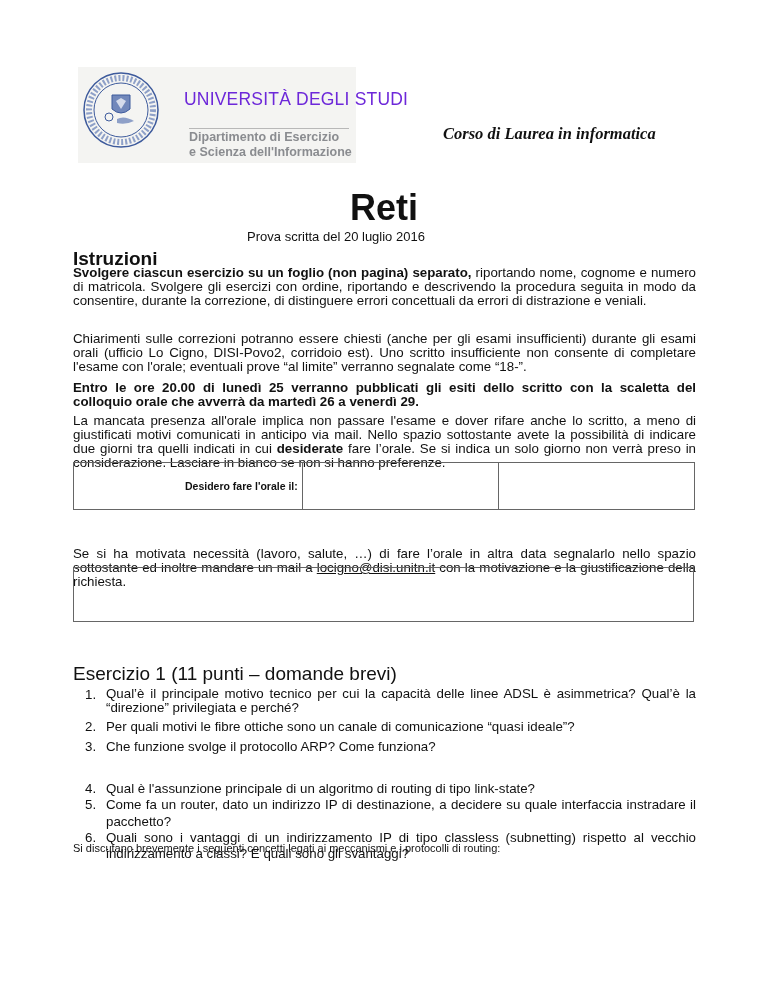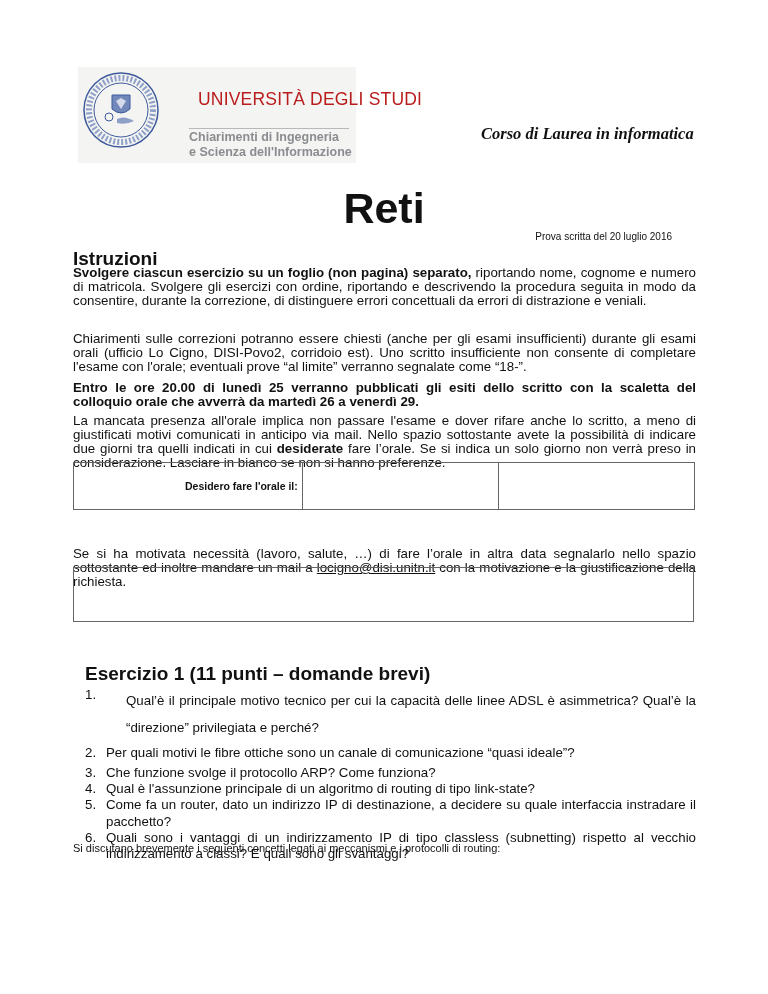"UNIVERSITÀ DEGLI STUDI" .uni-name { color: #b91c1c -> #6d28d9; left: 120px -> 106px }
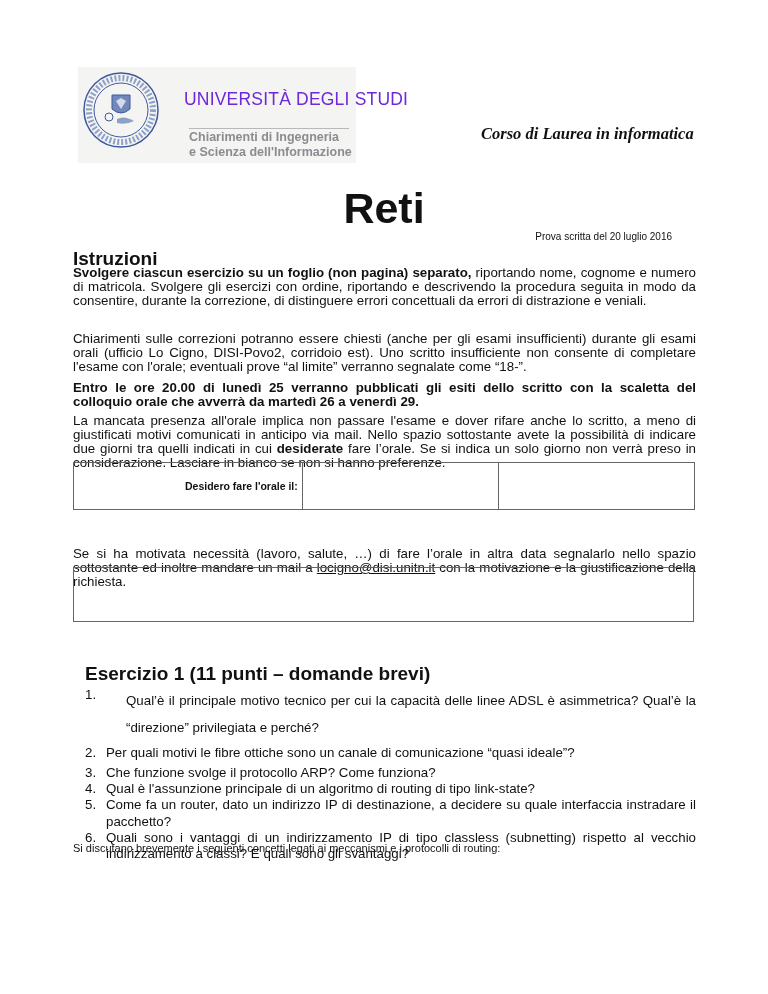"Chiarimenti di Ingegneria" div { text: Chiarimenti di Ingegneria -> Dipartimento di Esercizio }
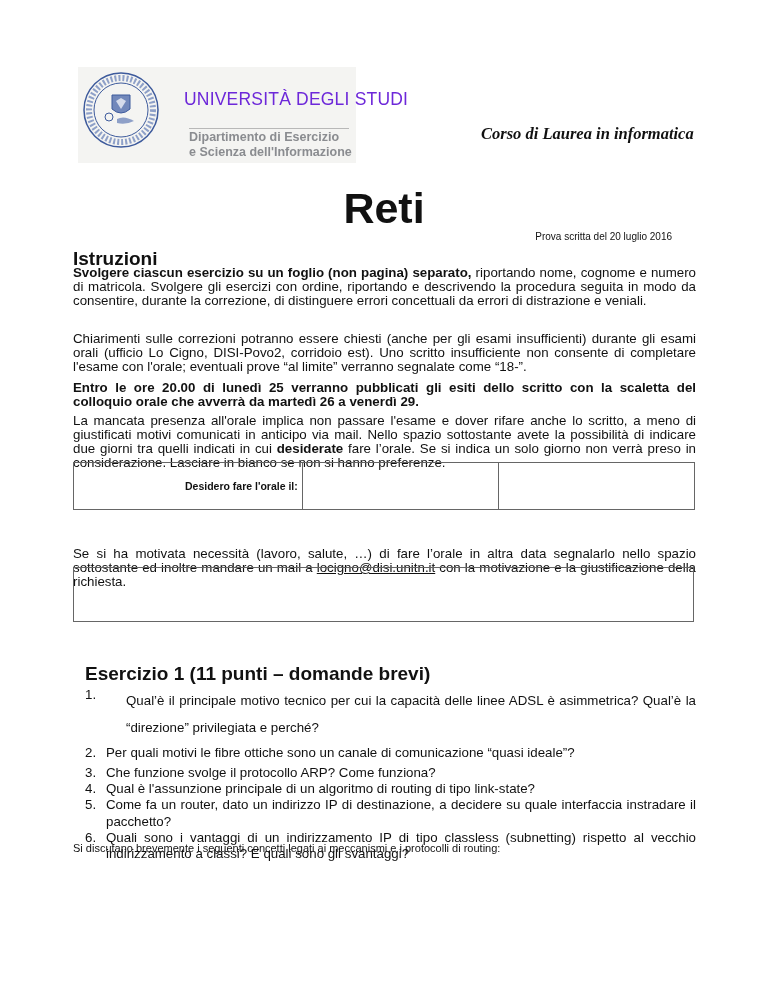"Corso di Laurea in informatica" .course { margin-left: 38px -> none }
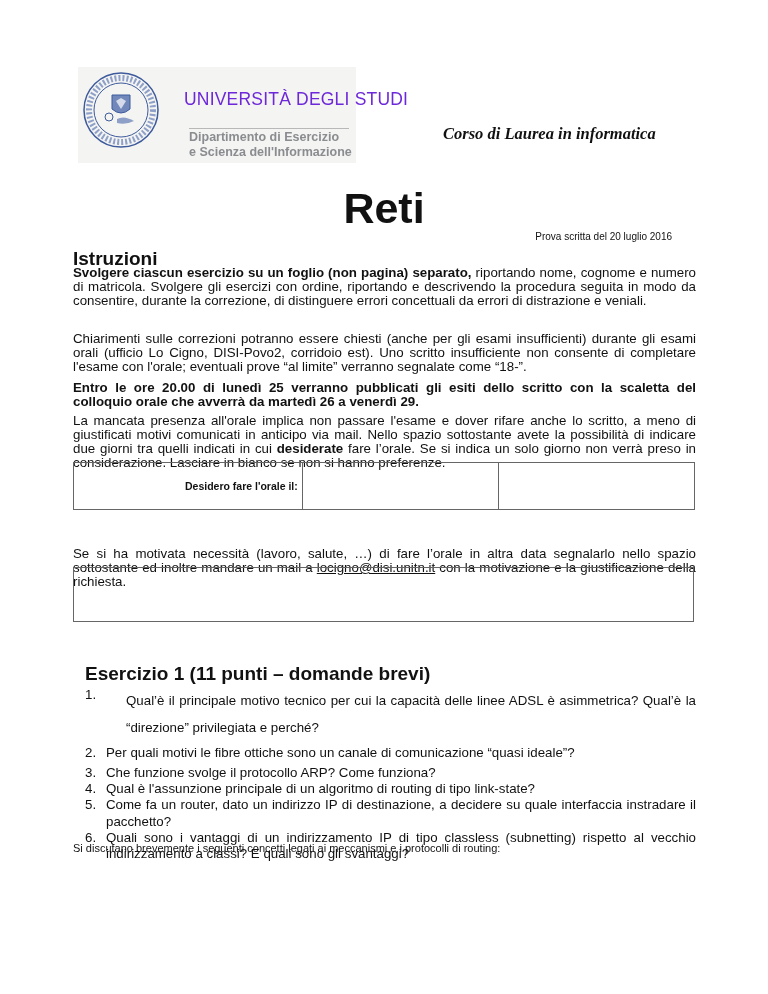"Reti" .title { font-size: 43px -> 36px }
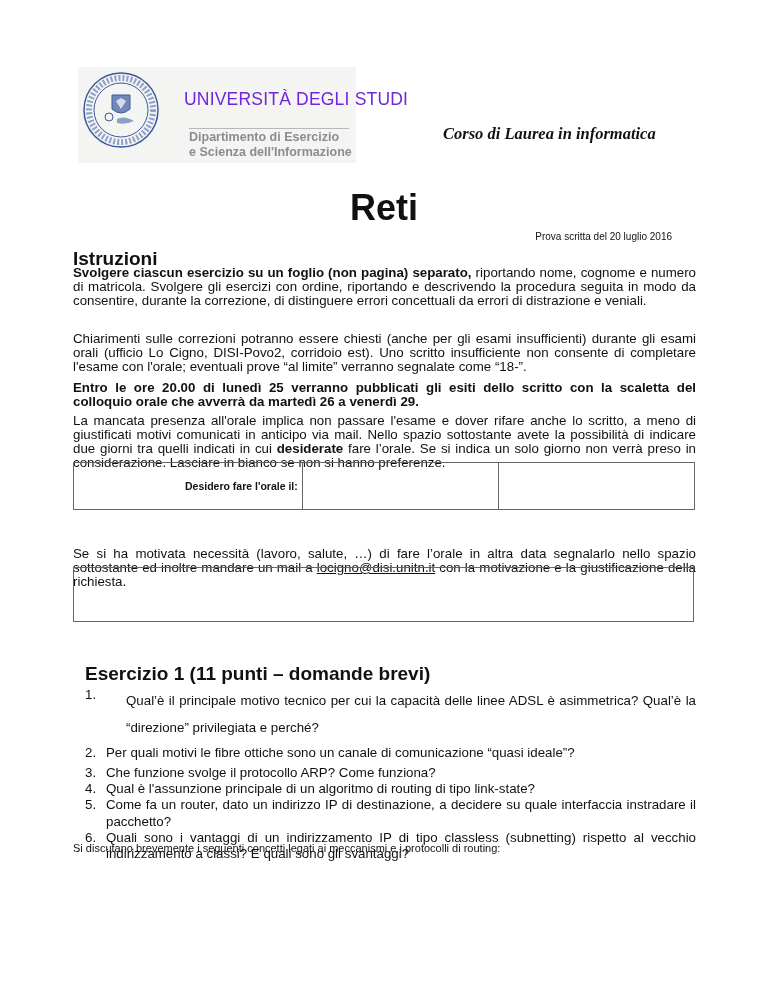"Prova scritta del 20 luglio" .subtitle { font-size: 10px -> 13px; text-align: right -> center }
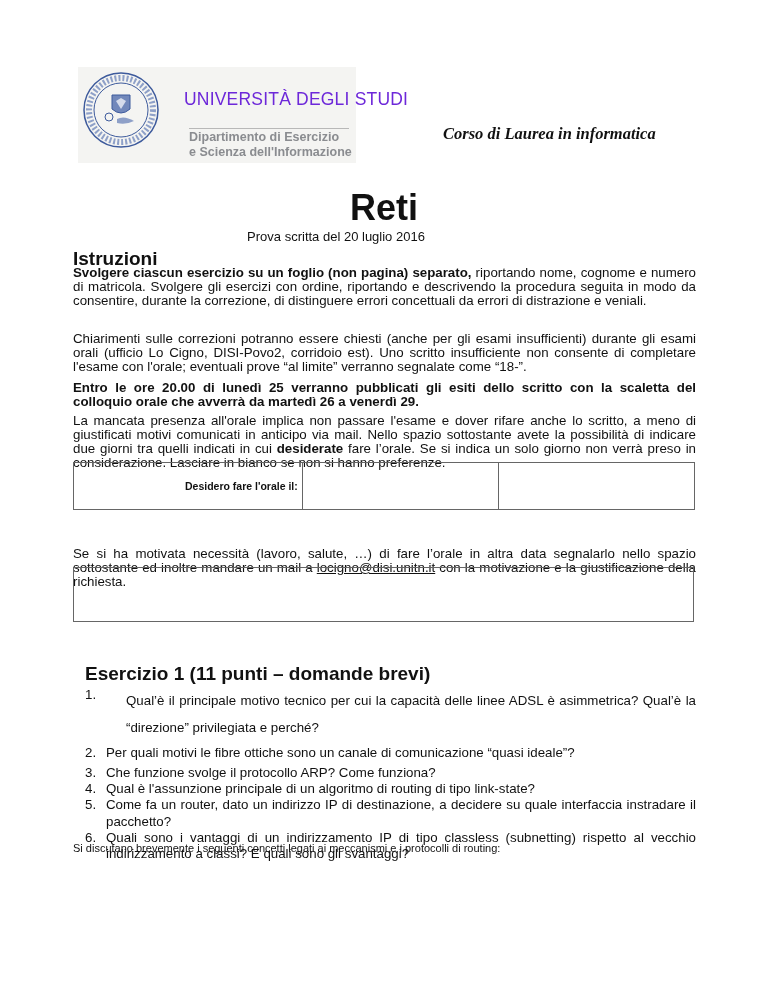"Esercizio 1 (11 punti –" .h-ex { font-weight: bold -> normal; margin-left: 12px -> none }
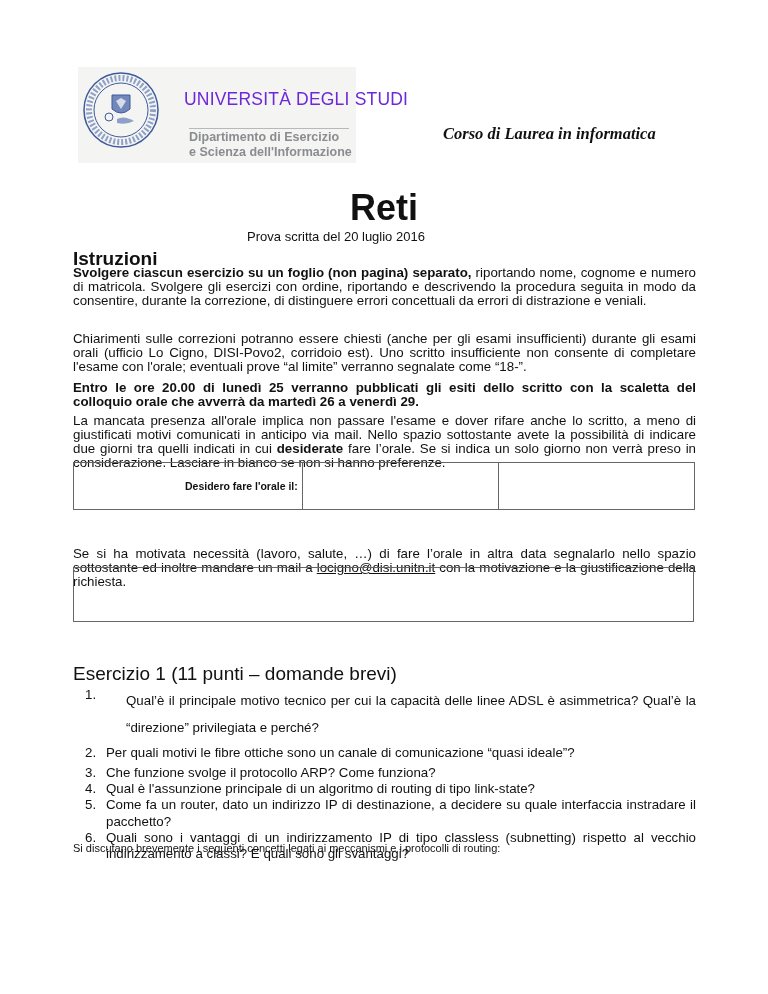"Qual’è il principale motivo tecnico" .ql1 .q .cont { line-height: 27px -> 14px; margin-left: 20px -> none }
